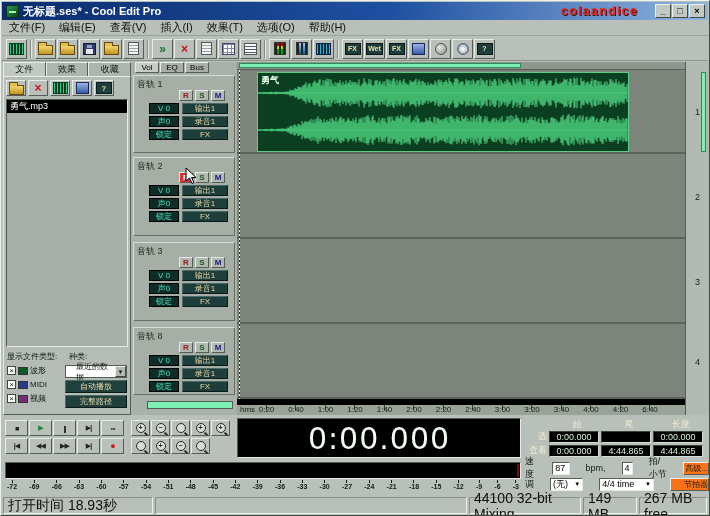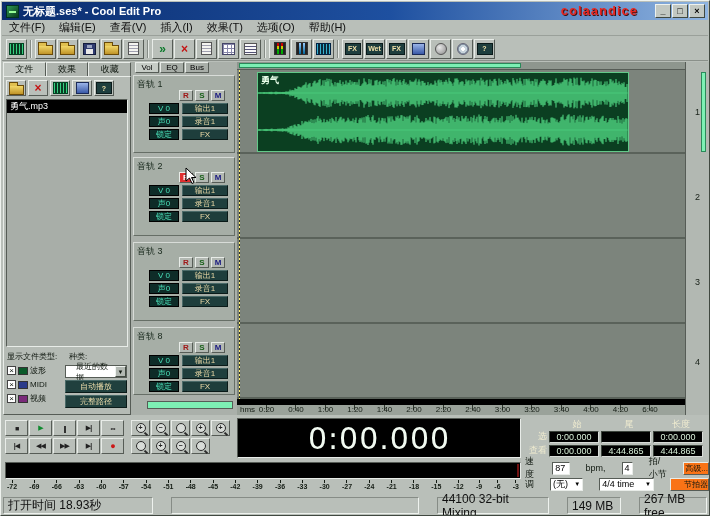"打开时间 18.93秒" .statusbar { font-size: 12px -> 14px; gap: 18px -> 2px }
